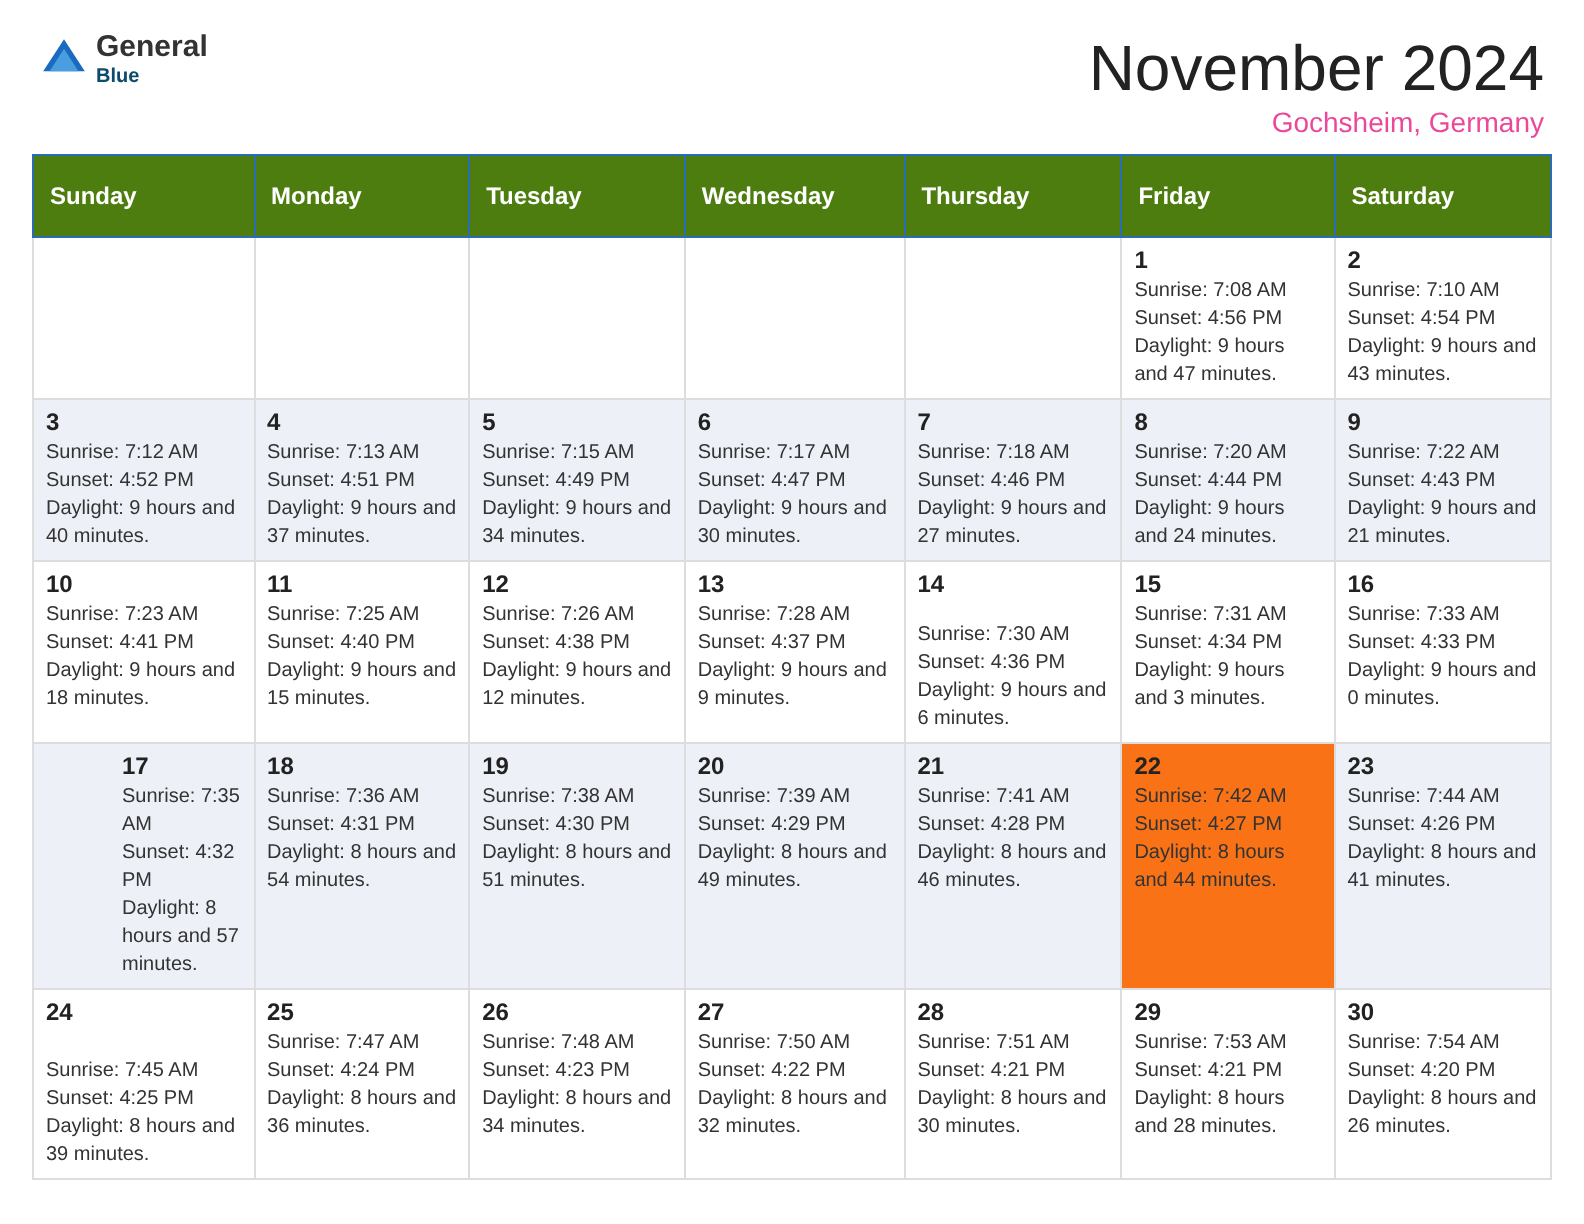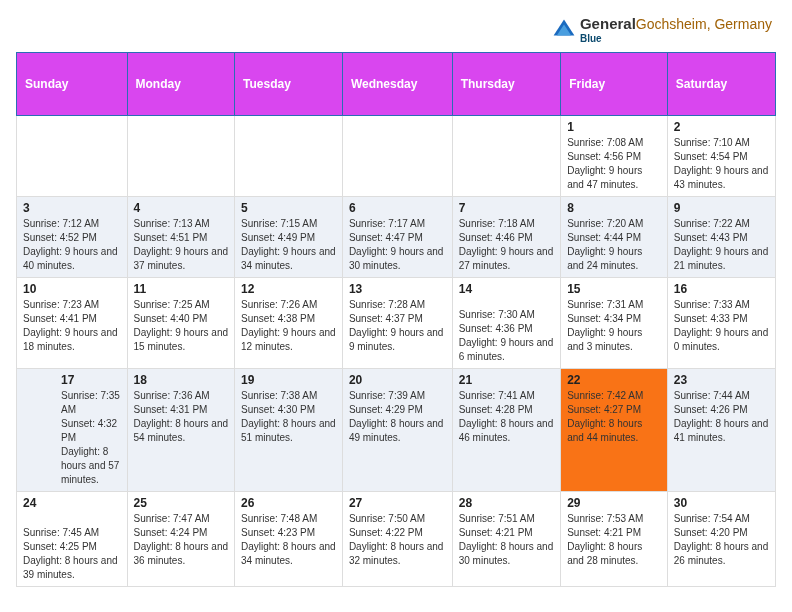"General" .header { justify-content: flex-end -> space-between }
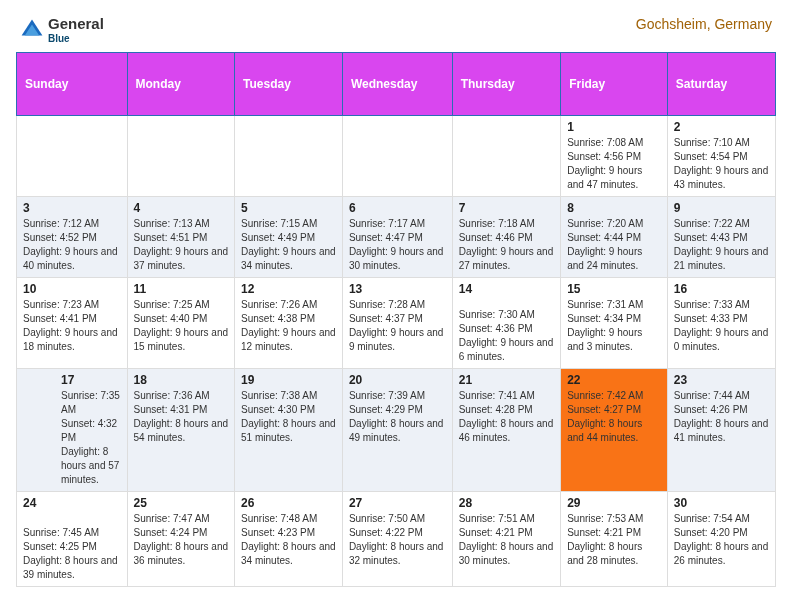"November 2024" div.month-title { html: none -> <div>November 2024</div> }
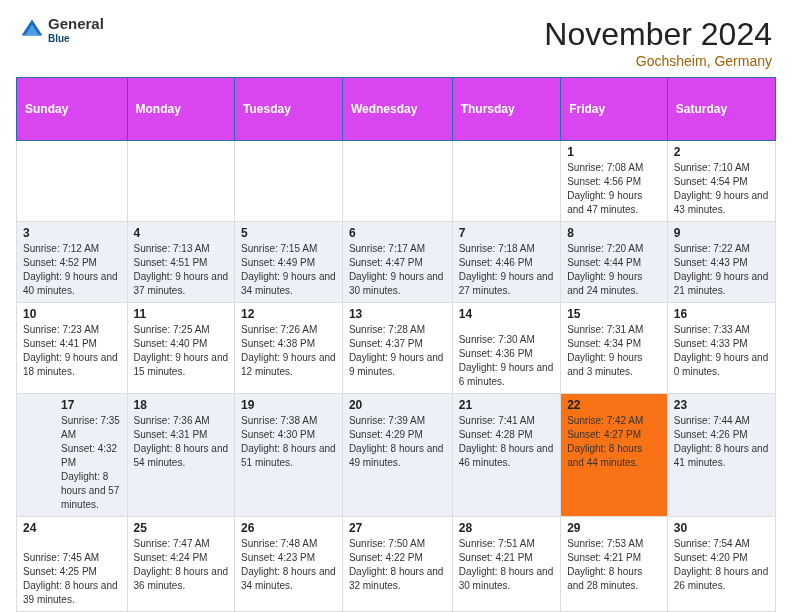"Gochsheim, Germany" .location { color: #a16207 -> #ec4899 }
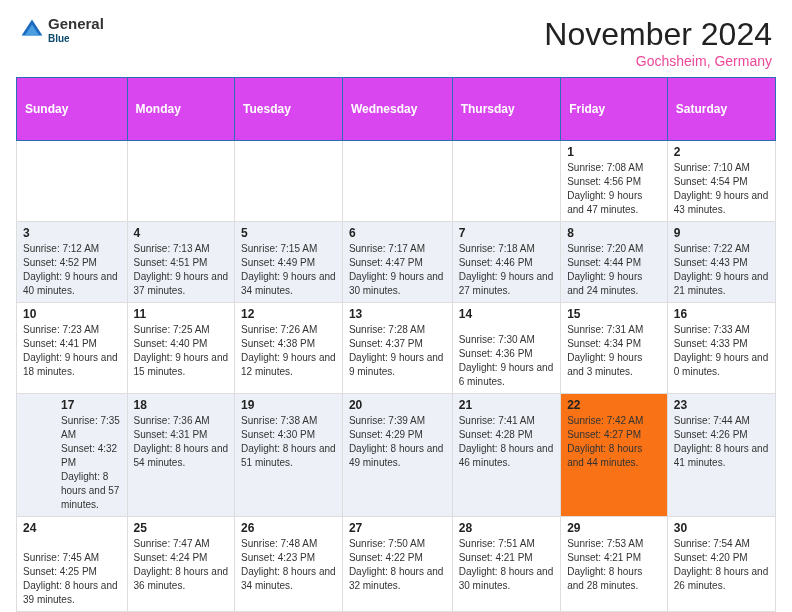"Sunday" .calendar th { background: #d946ef -> #4d7c0f; padding: 24px 8px -> 13px 8px }
